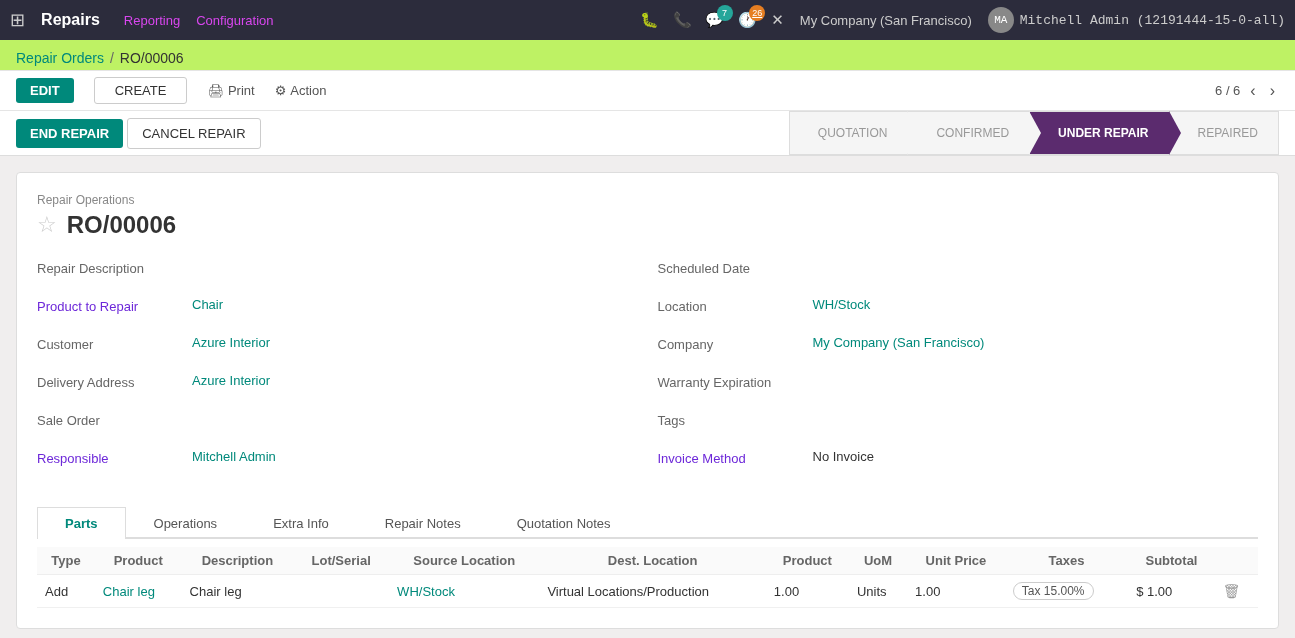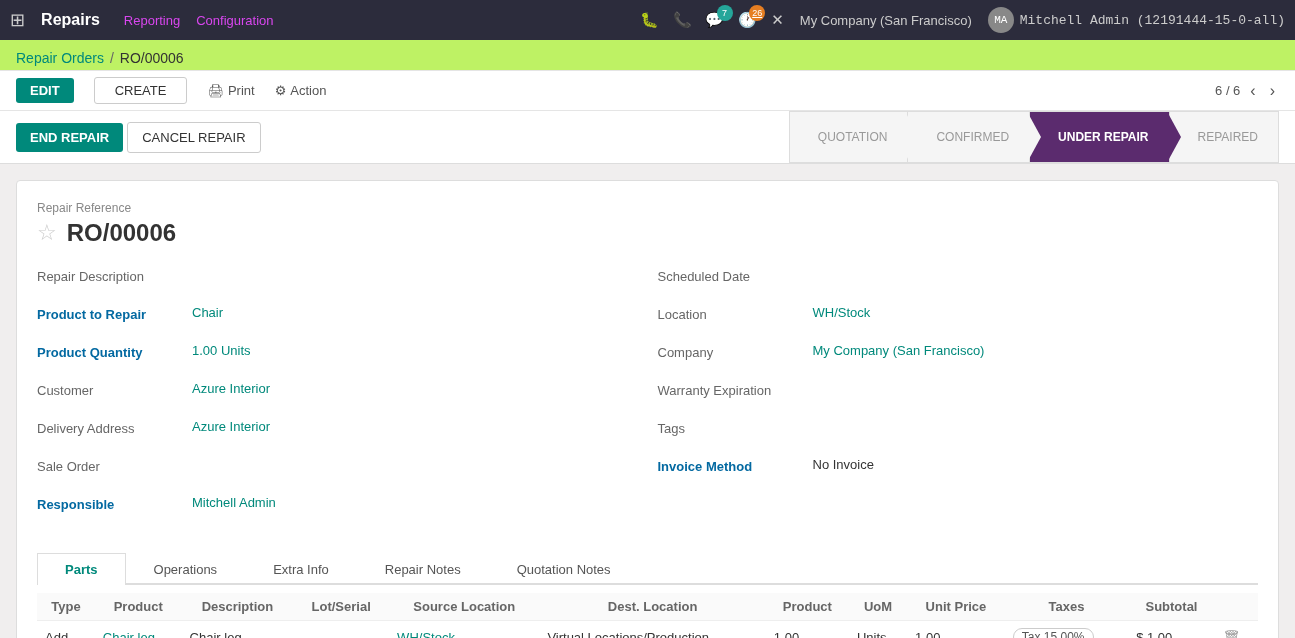"QUOTATION" .status-steps { height: 52px -> 44px }
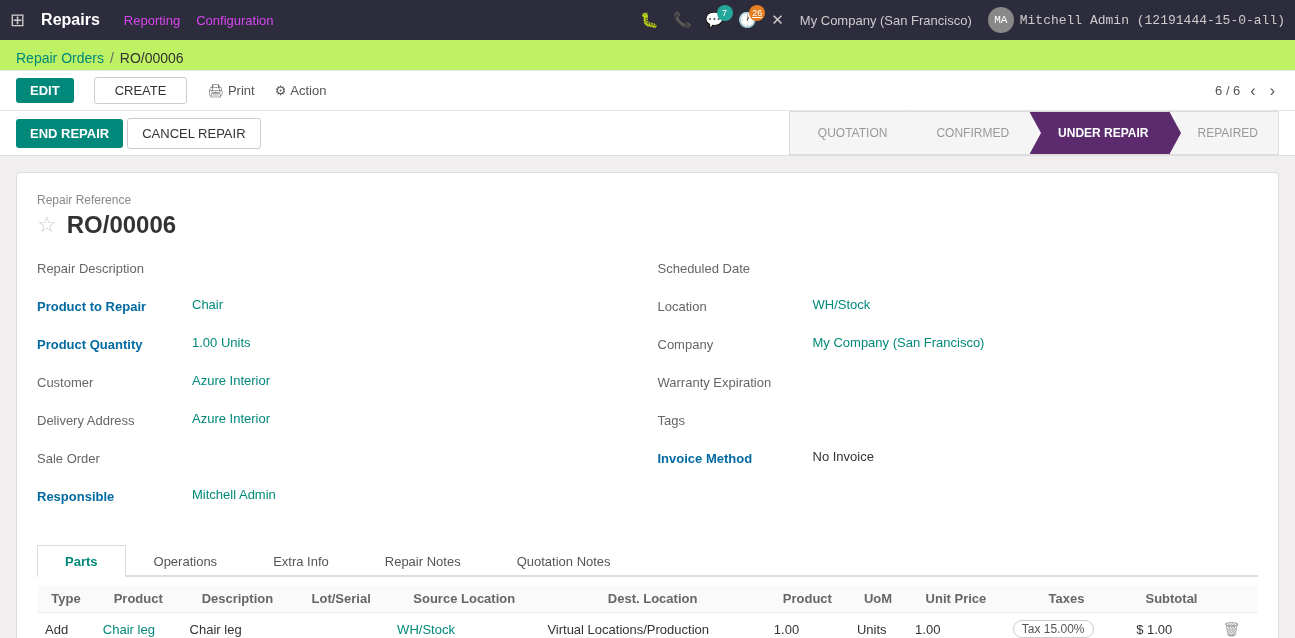"Repair Reference" div.repair-ref-label { text: Reference -> Operations }
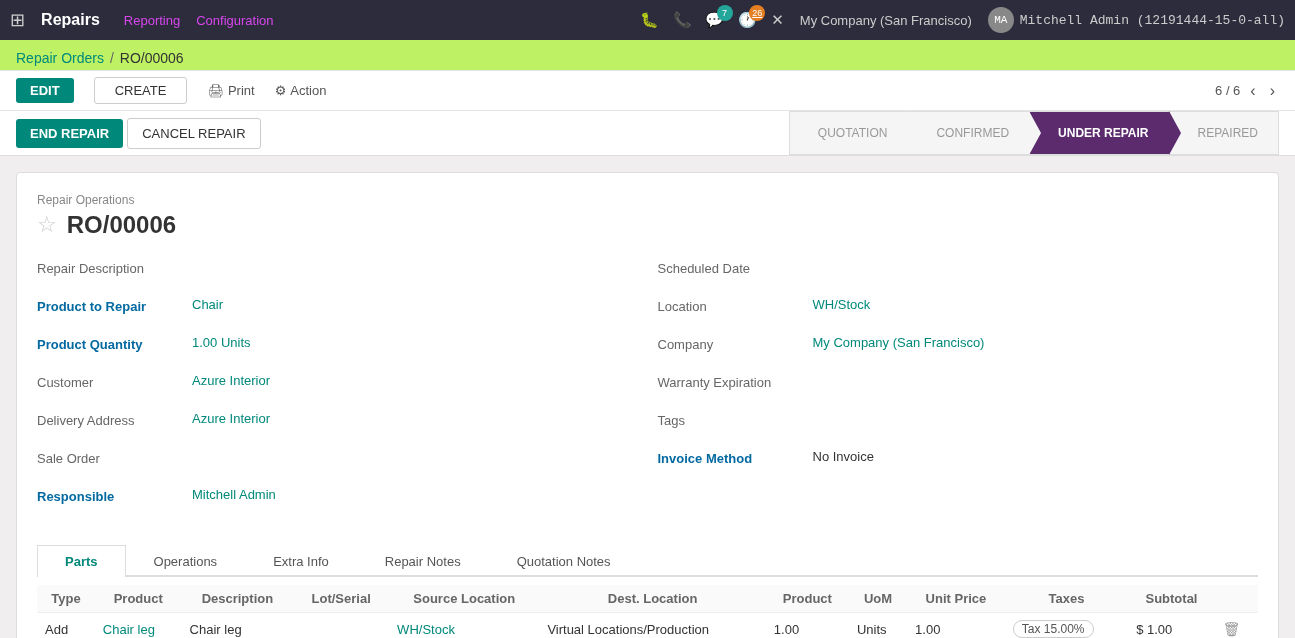"Product to Repair" .form-label.bold { color: #0369a1 -> #6d28d9; font-weight: bold -> normal }
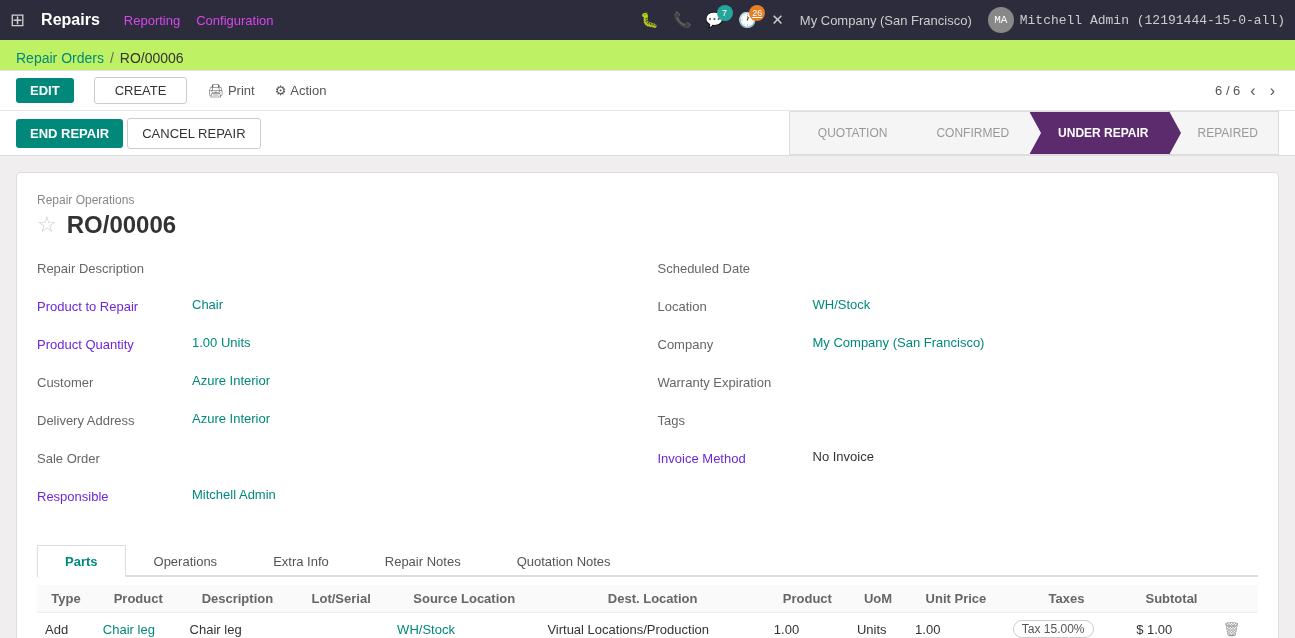"Product Quantity" div.form-row { html: <div> <span>Product Quantity</span> <span>1.00 Units</span> </div> -> none }
